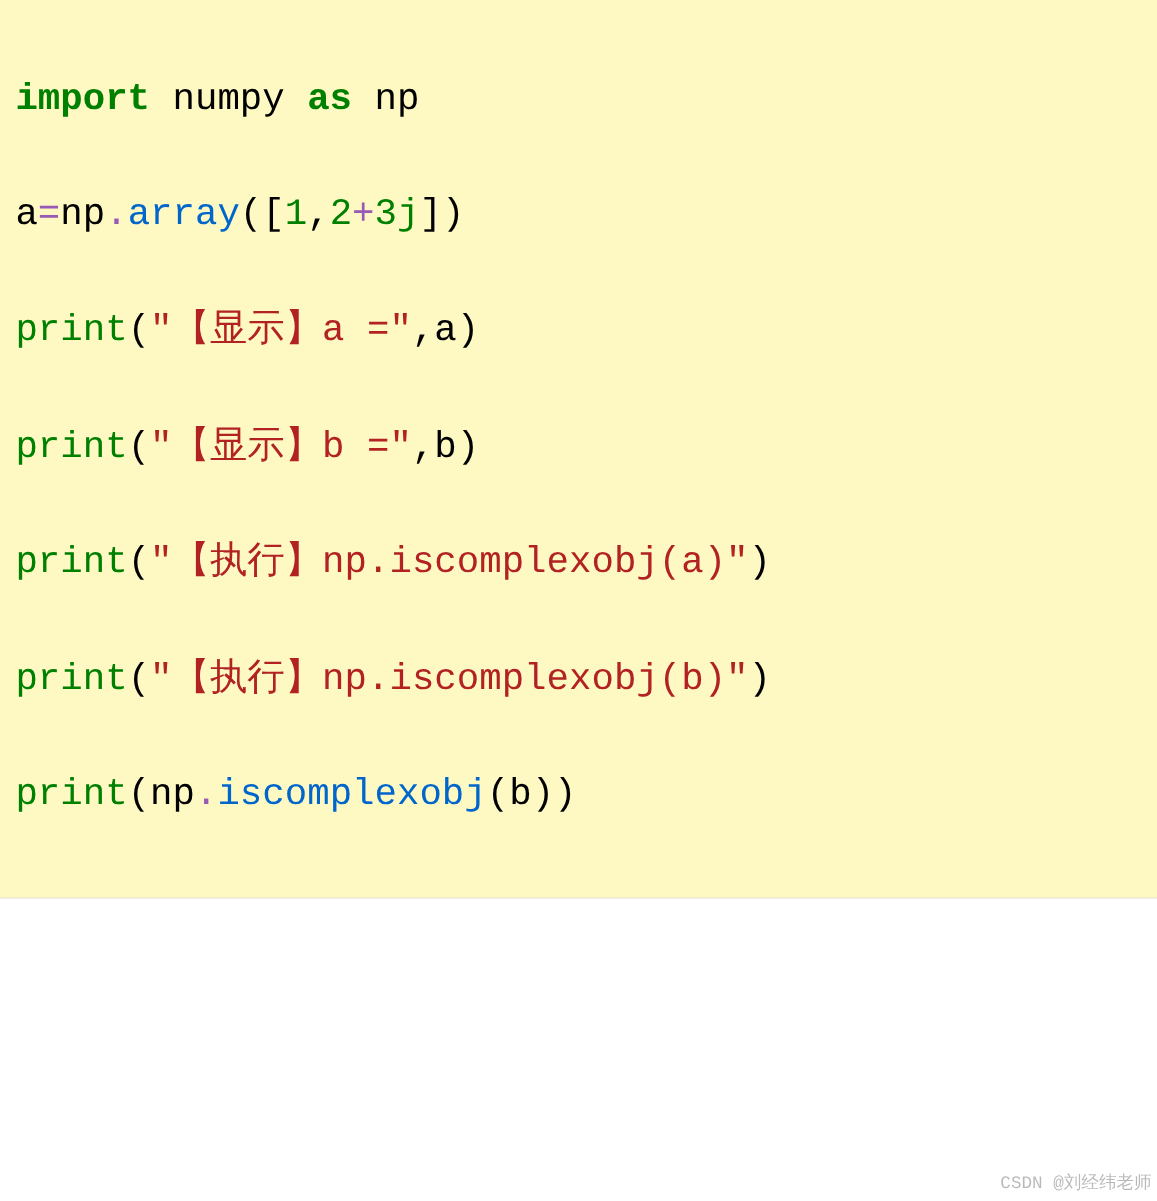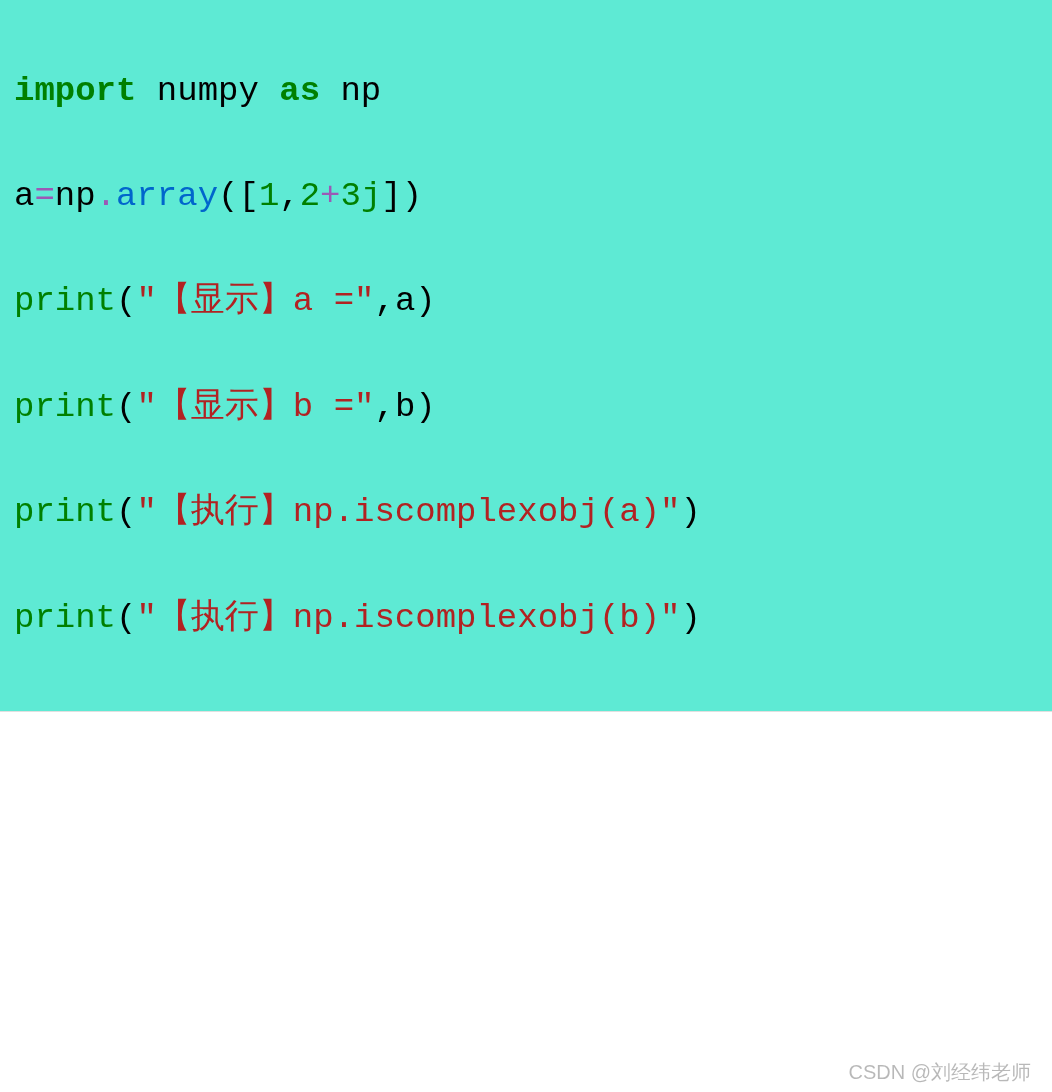"import numpy as np" .code-block { background: #5eead4 -> #fef9c3 }
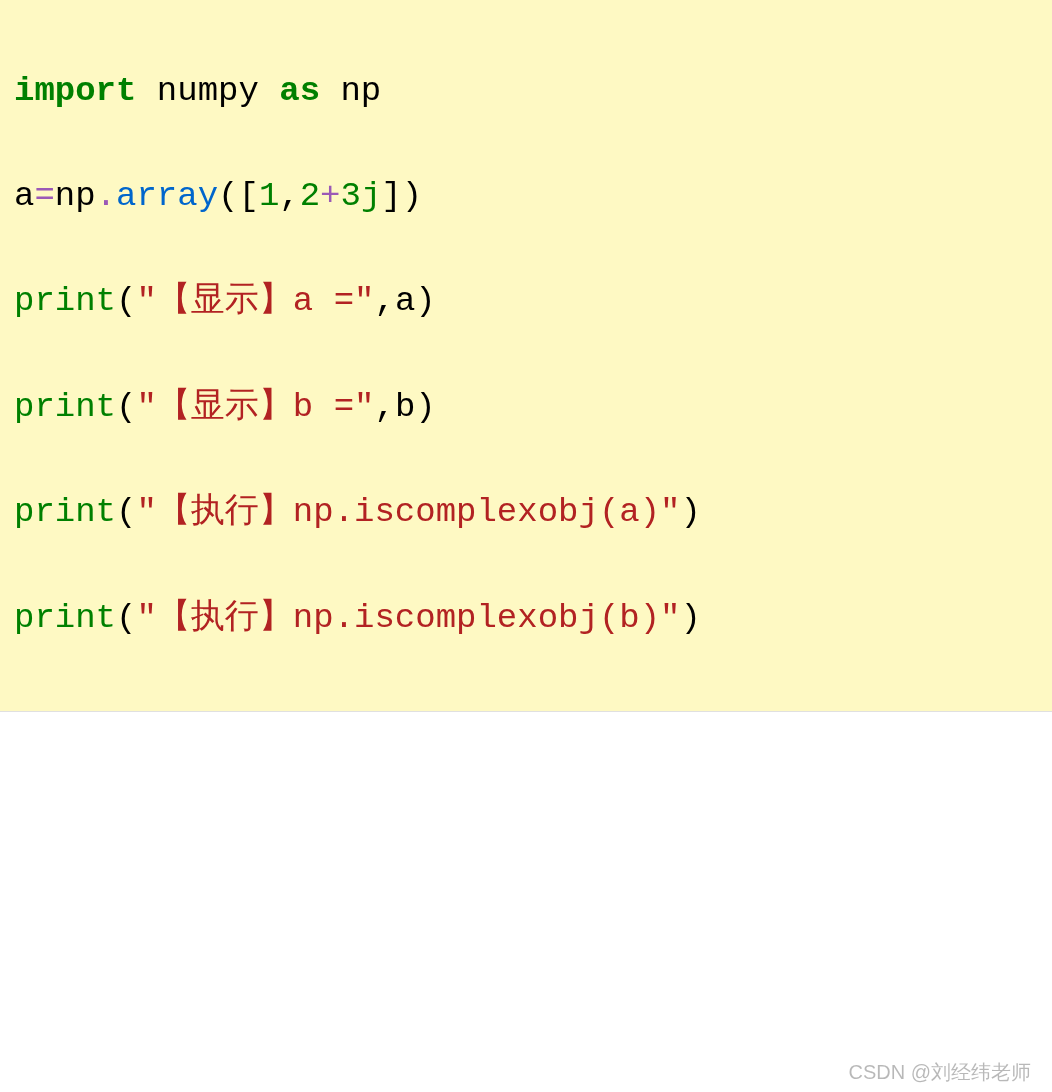"print(np.iscomplexobj(b))" div { html: none -> <div><span>print</span><span>(</span><span>np</span><span>.</span><span>iscomplexobj</span><span>(</span><span>b</span><span>)</span><span>)</span></div> }
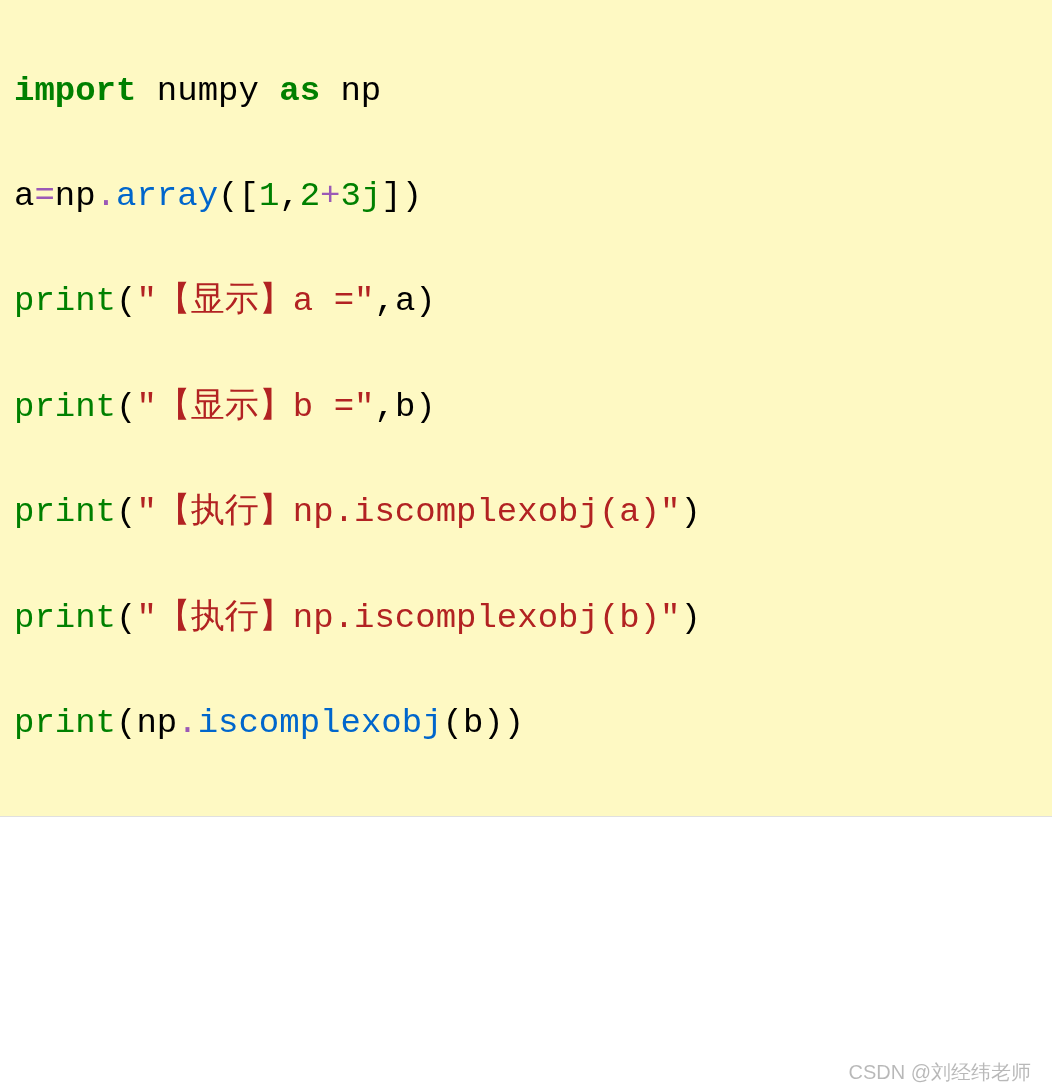"CSDN @刘经纬老师" .watermark { font-family: Liberation Sans, sans-serif -> Liberation Mono, monospace; font-size: 20px -> 16px; right: 21px -> 5px }
